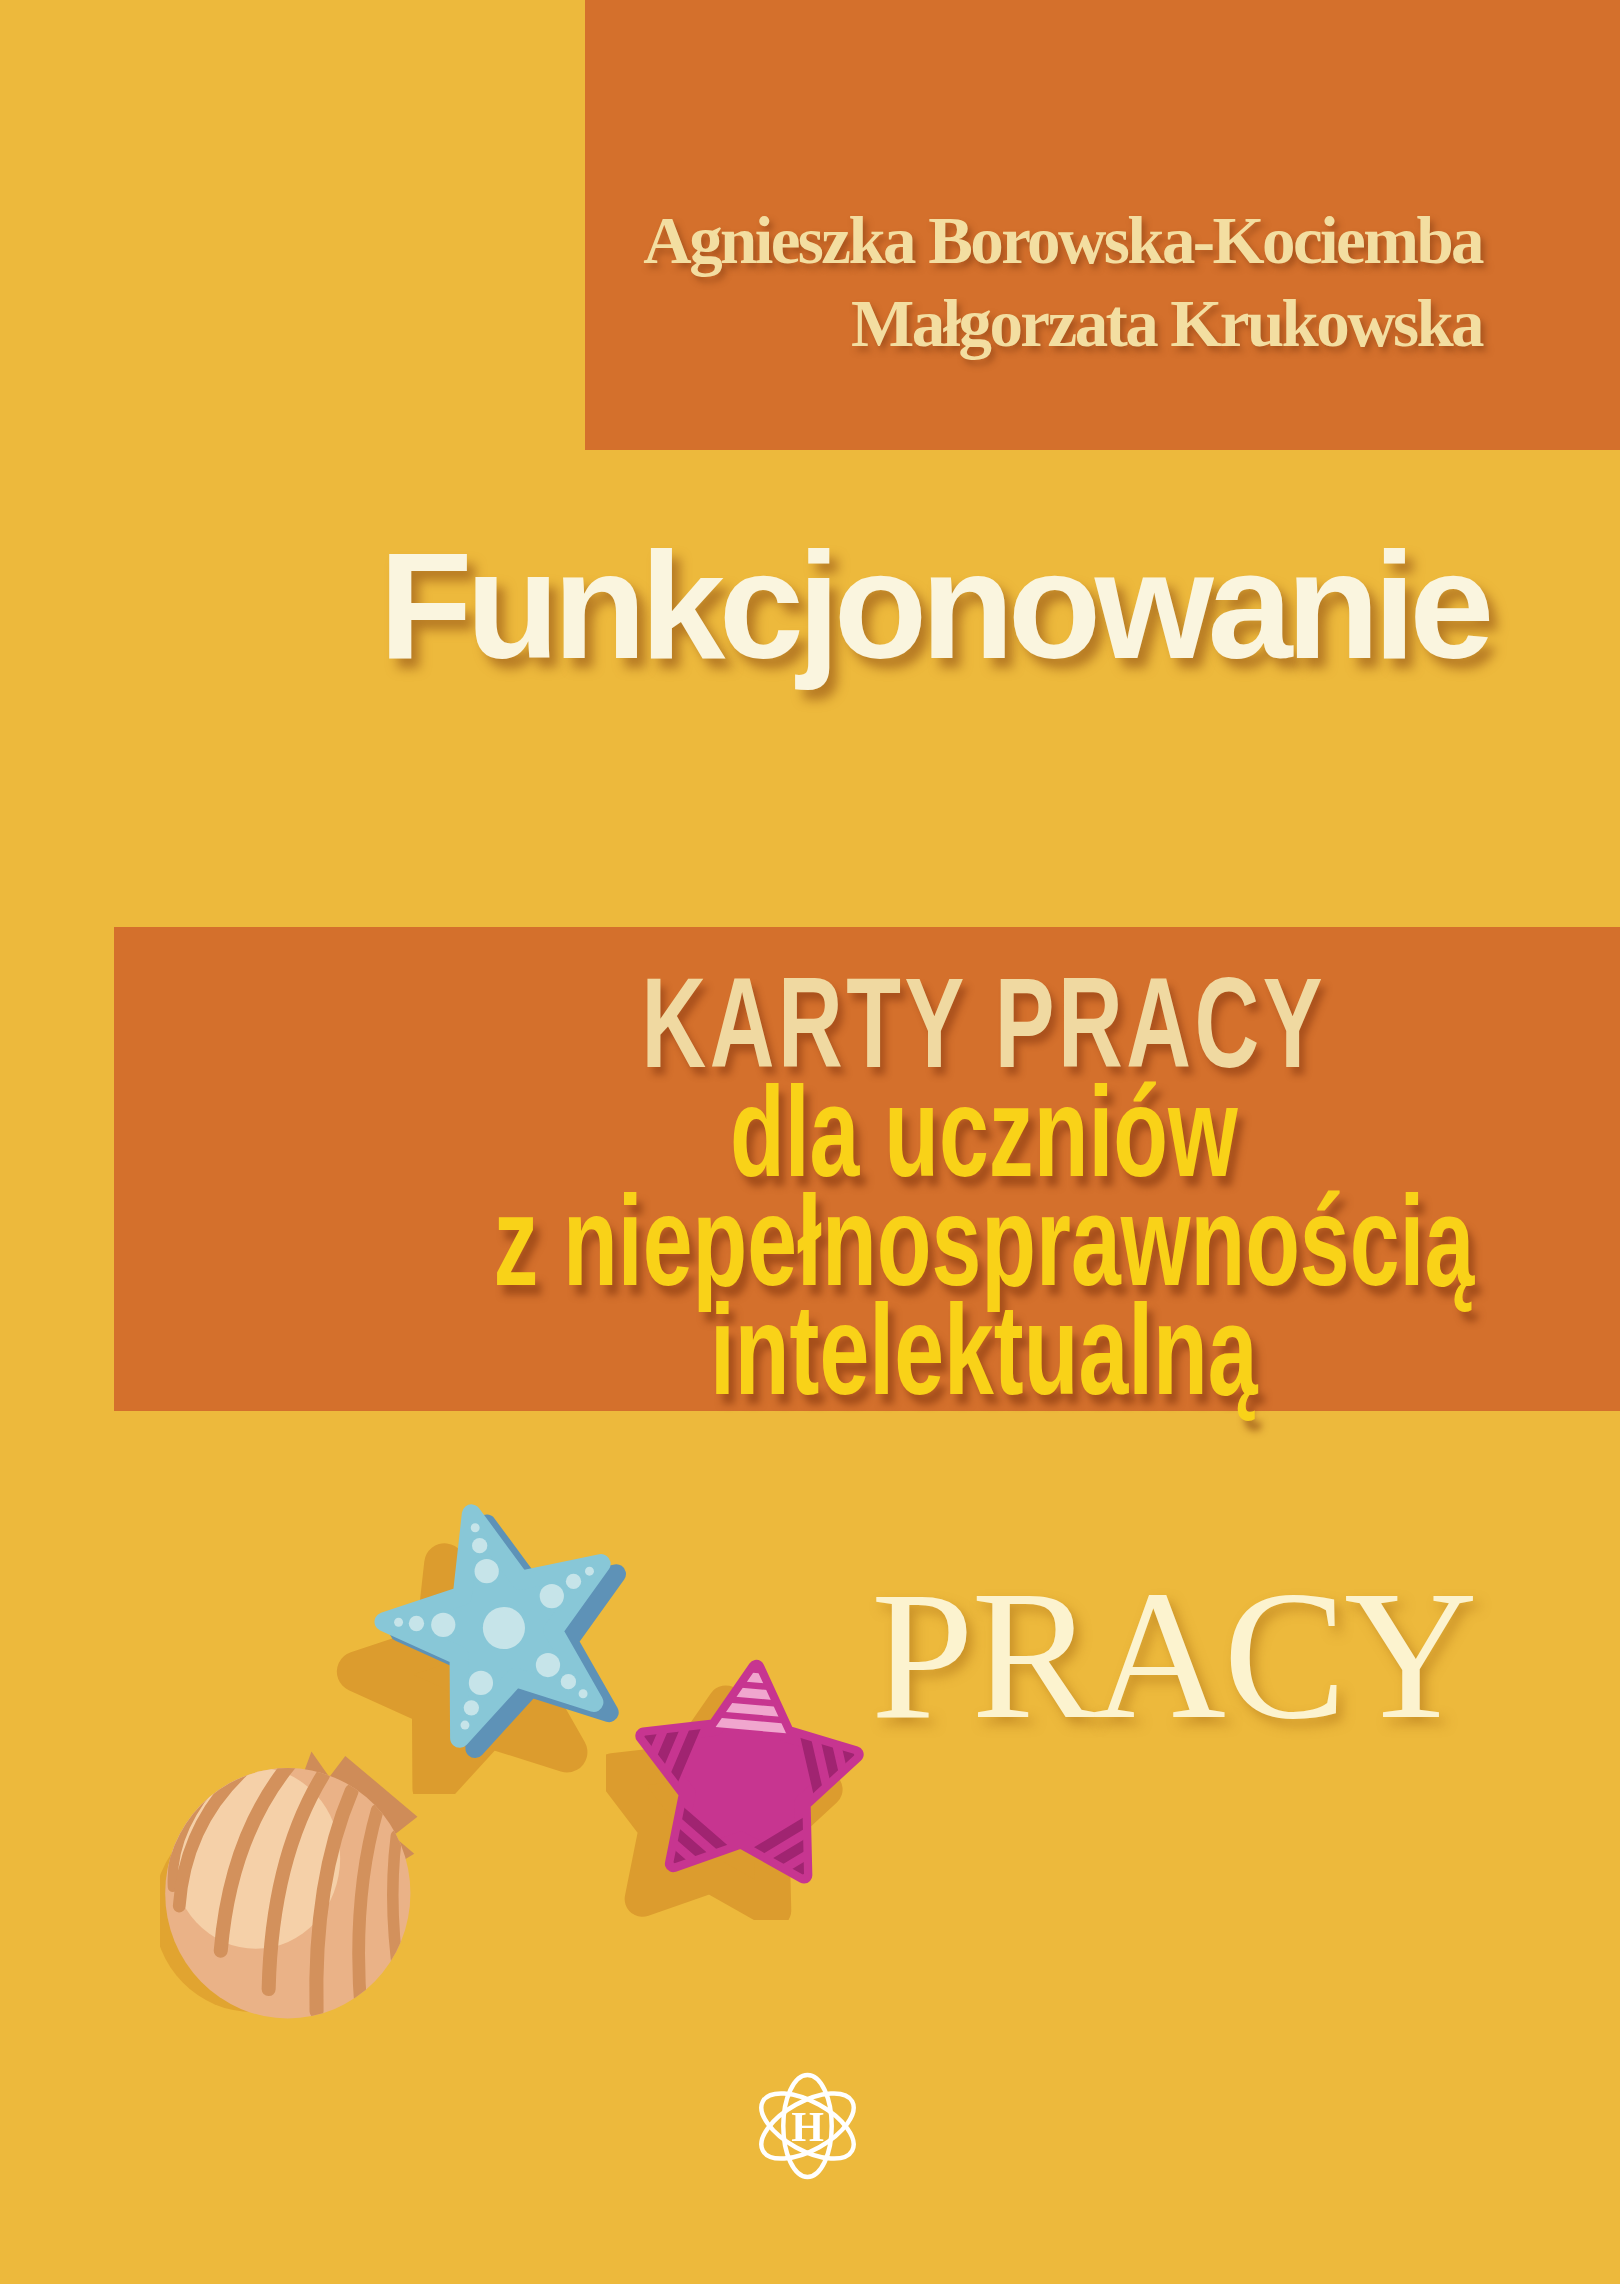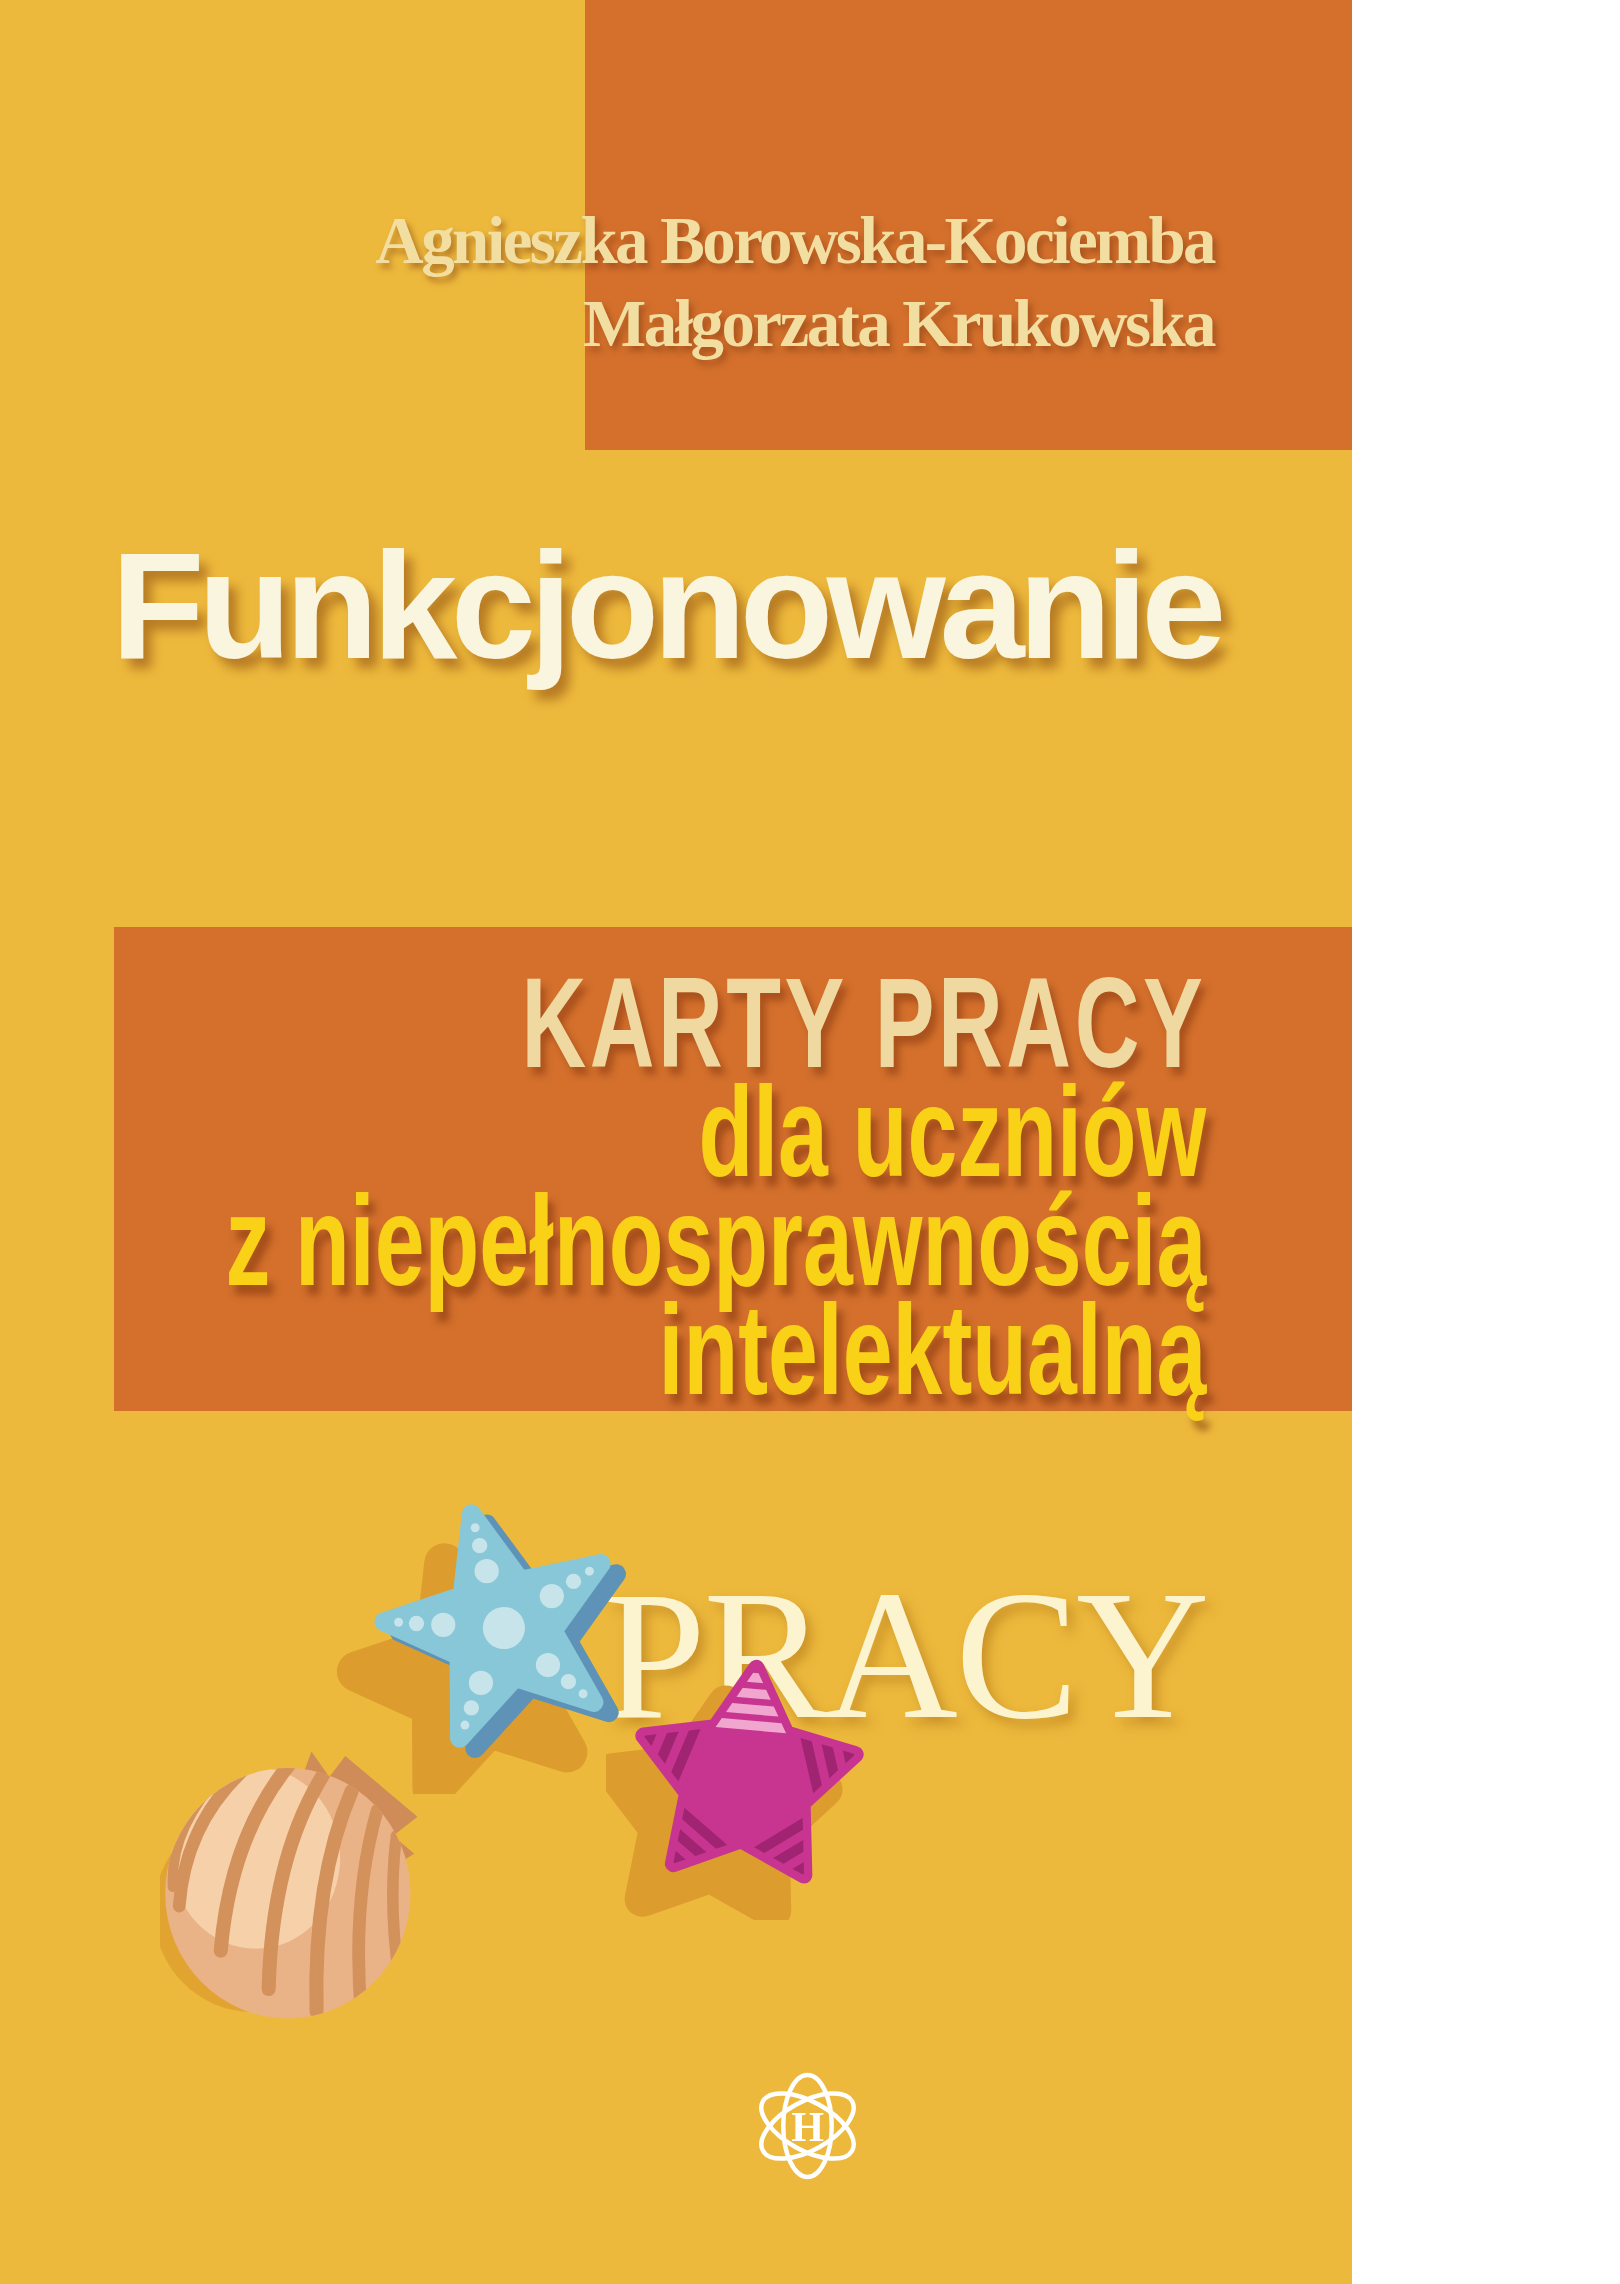"Agnieszka Borowska-Kociemba" .page { width: 1352px -> 1620px }
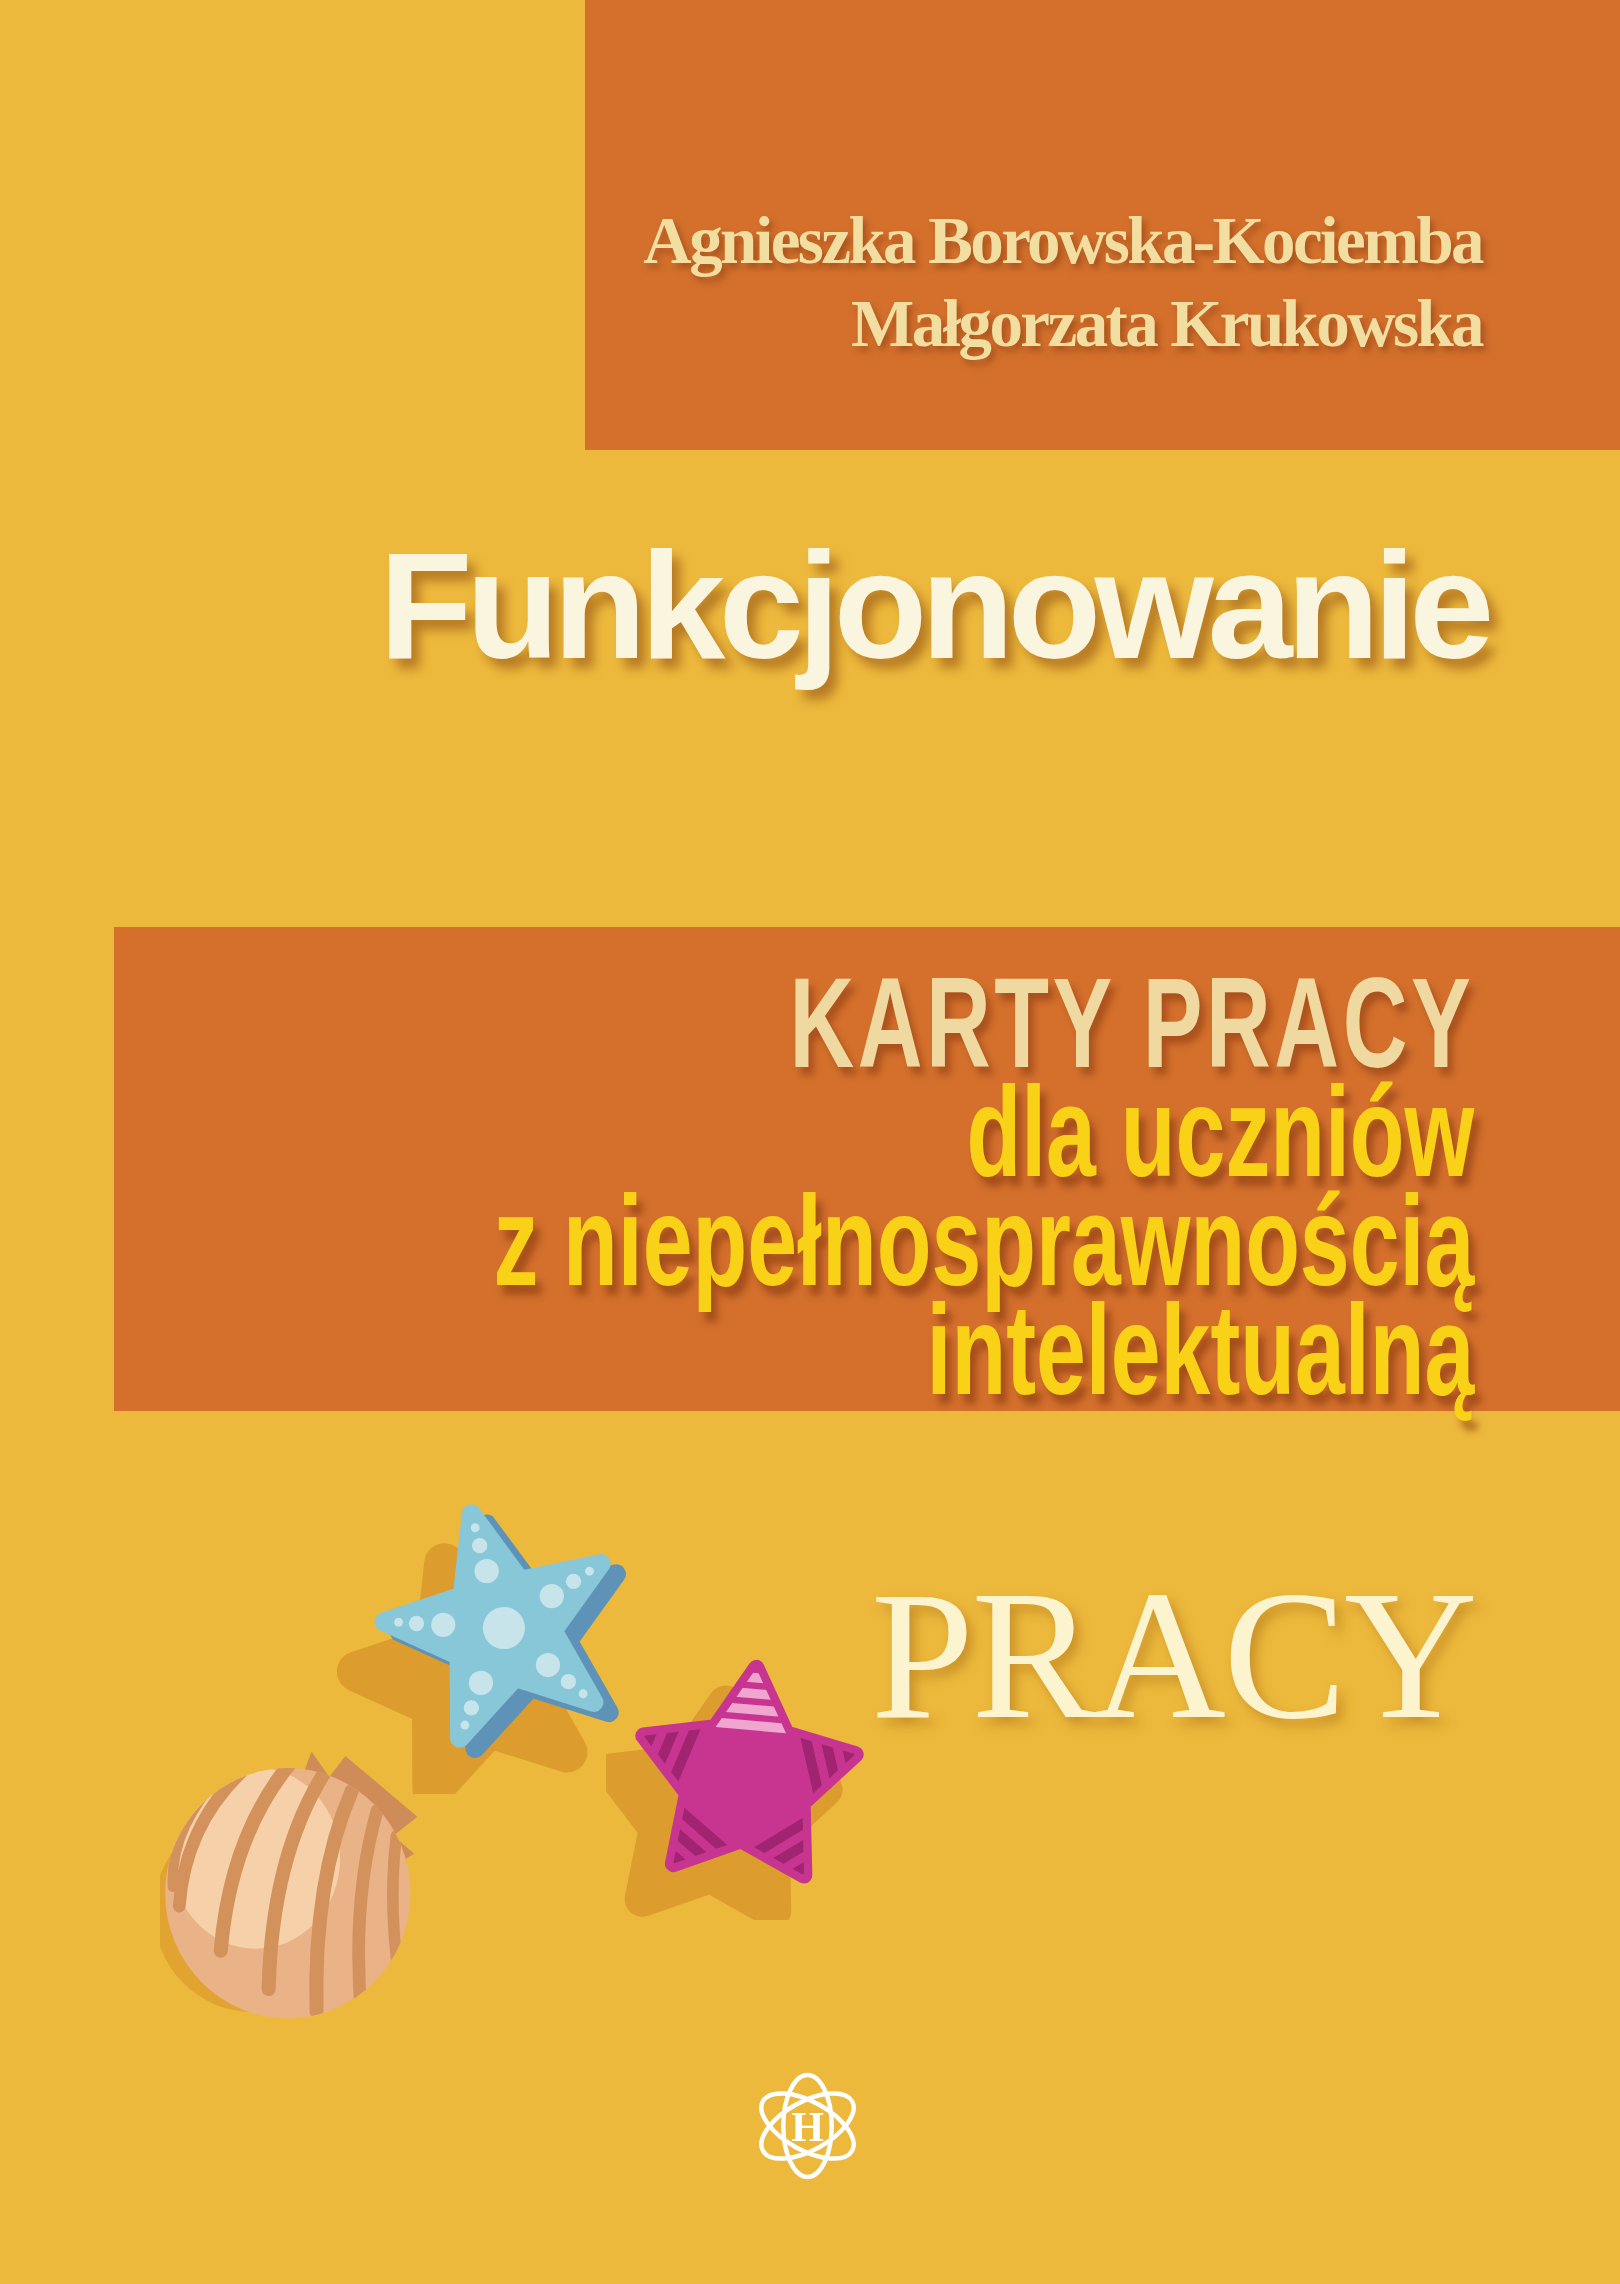"KARTY PRACY" .band-text { text-align: right -> center }
